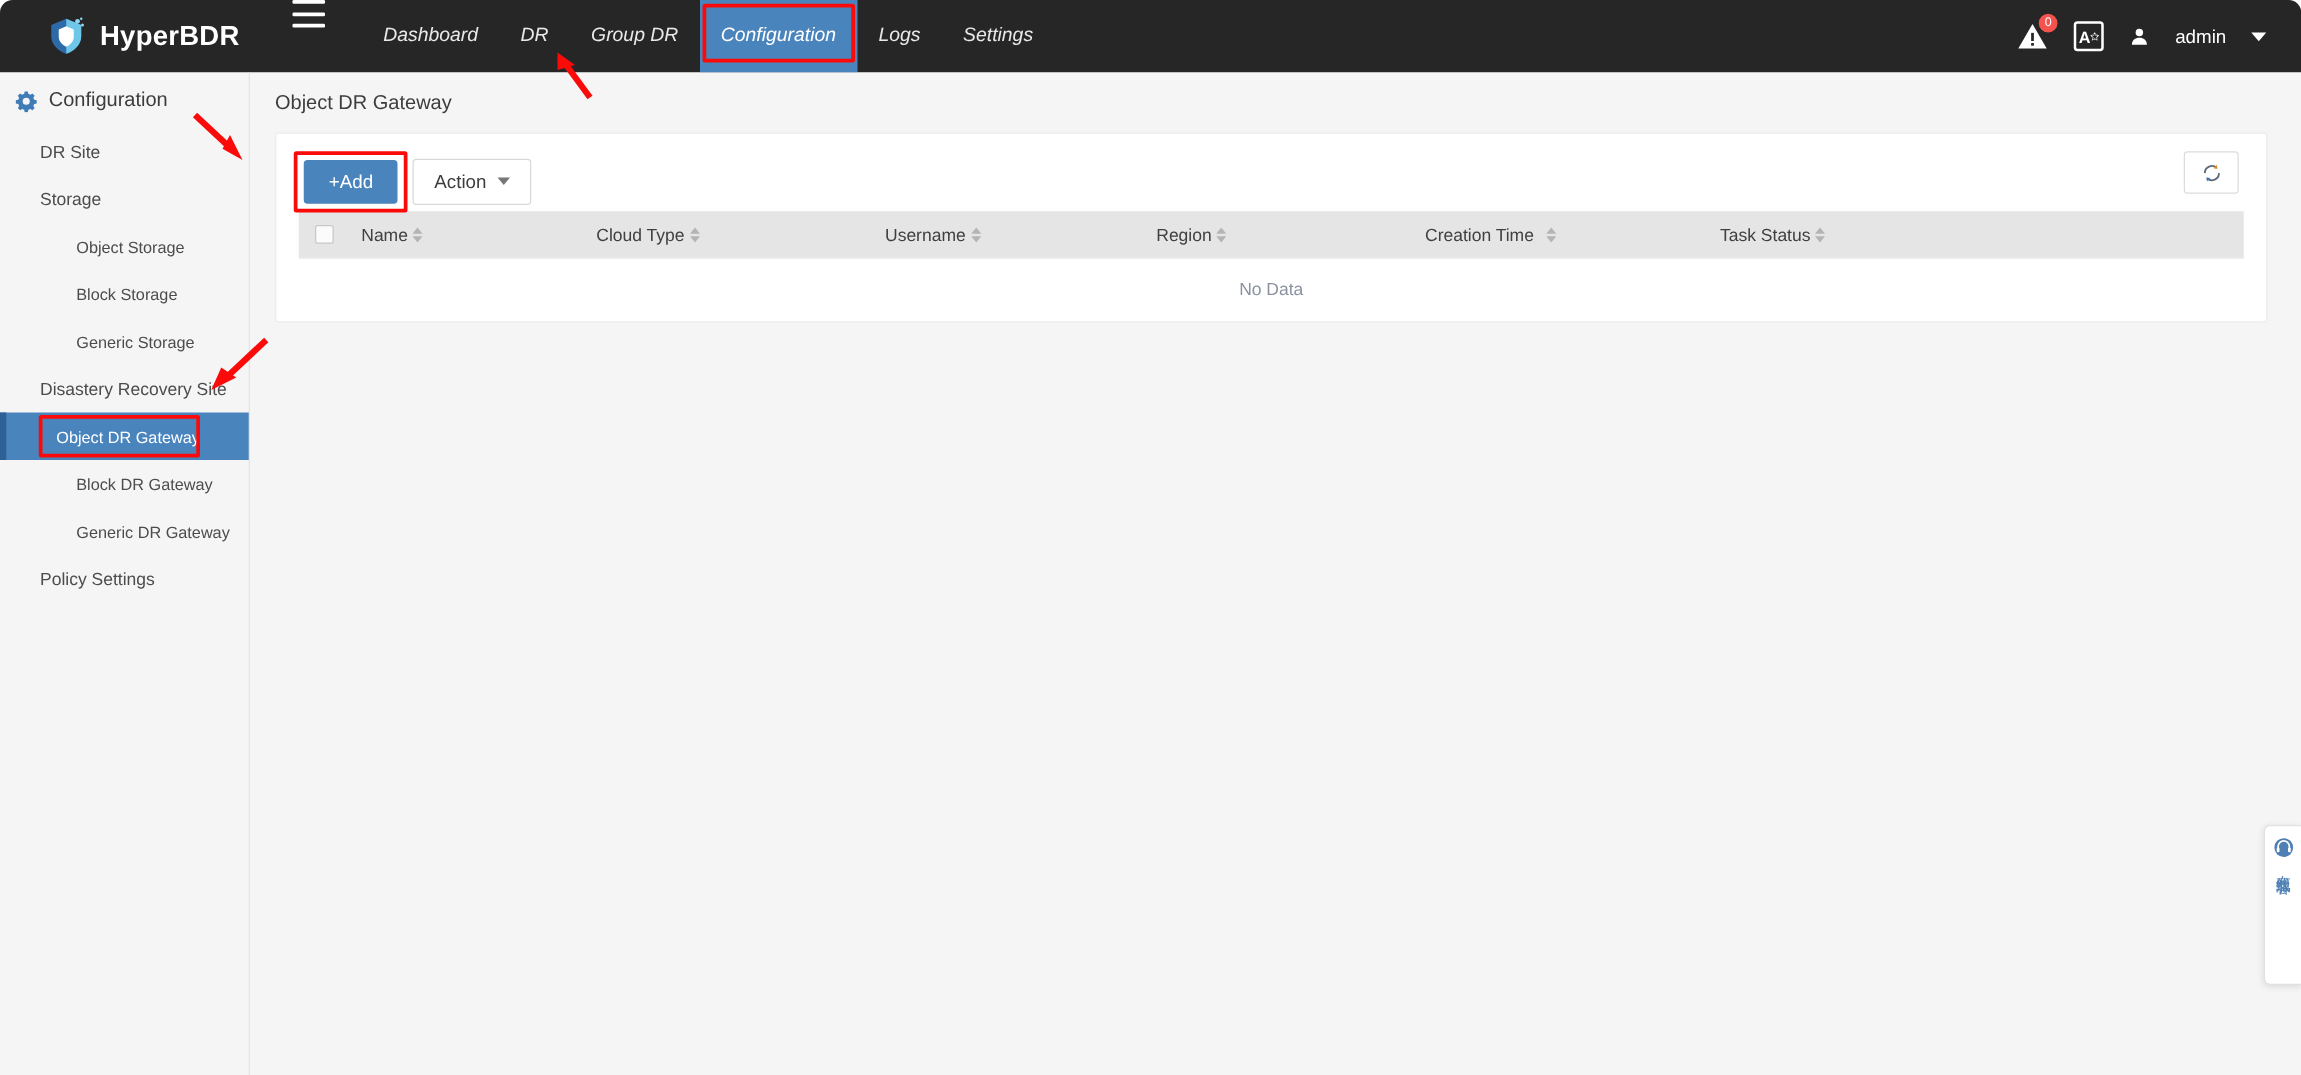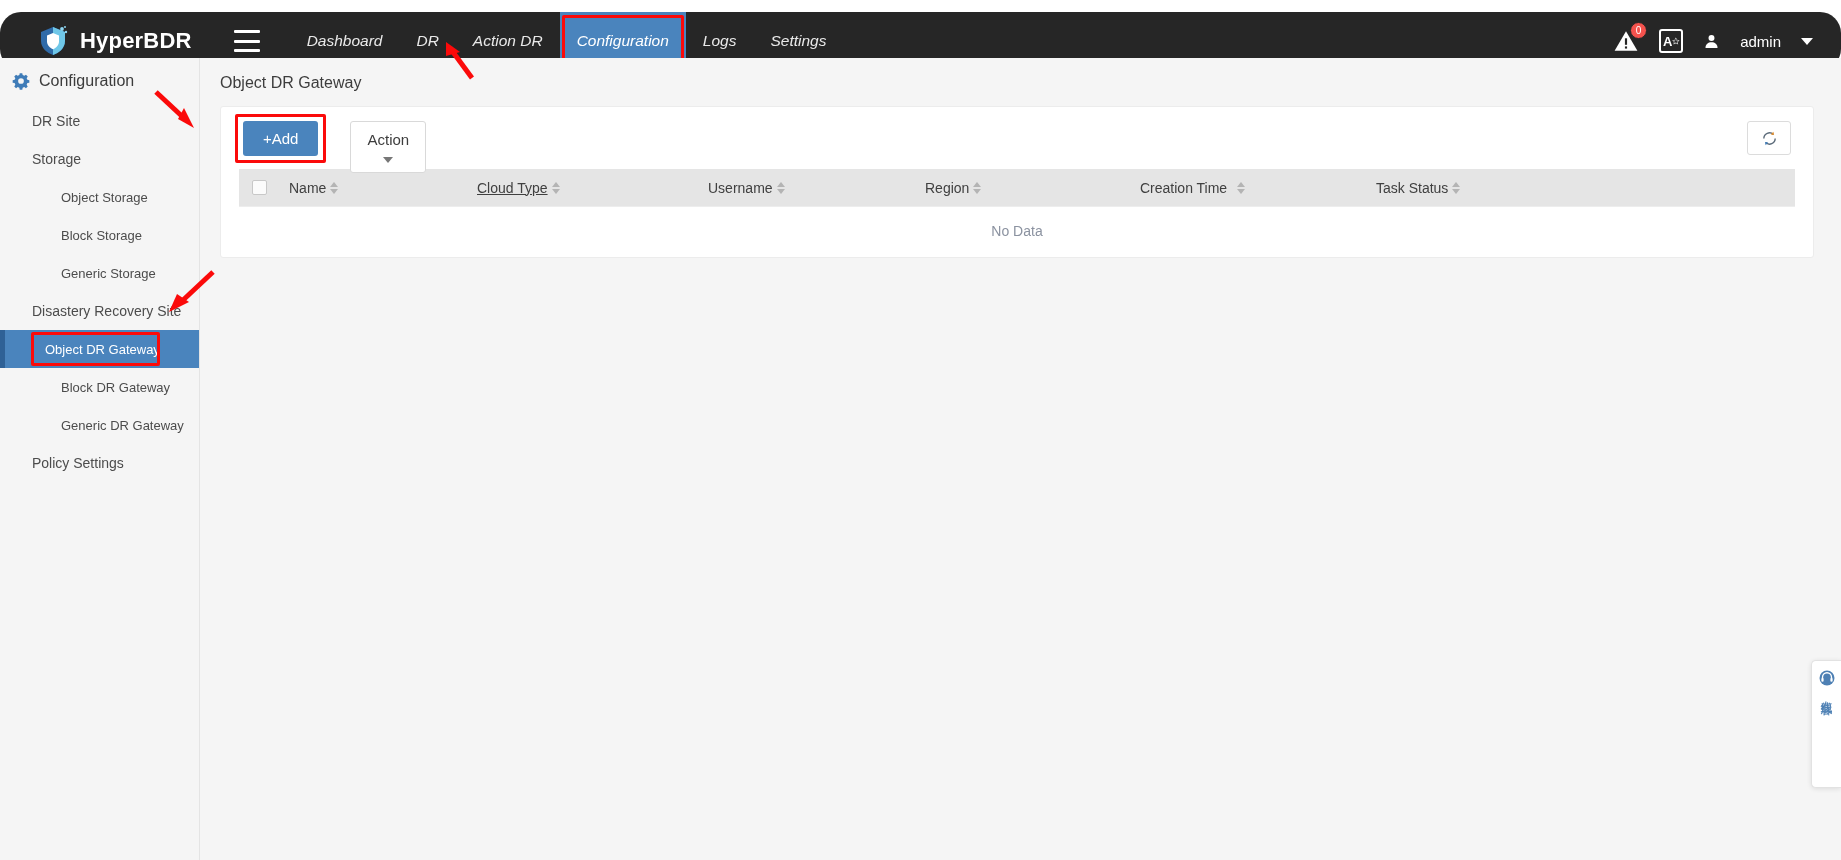"HyperBDR" .topbar { align-items: center -> none; border-radius: 21px -> none; top: 12px -> 0 }
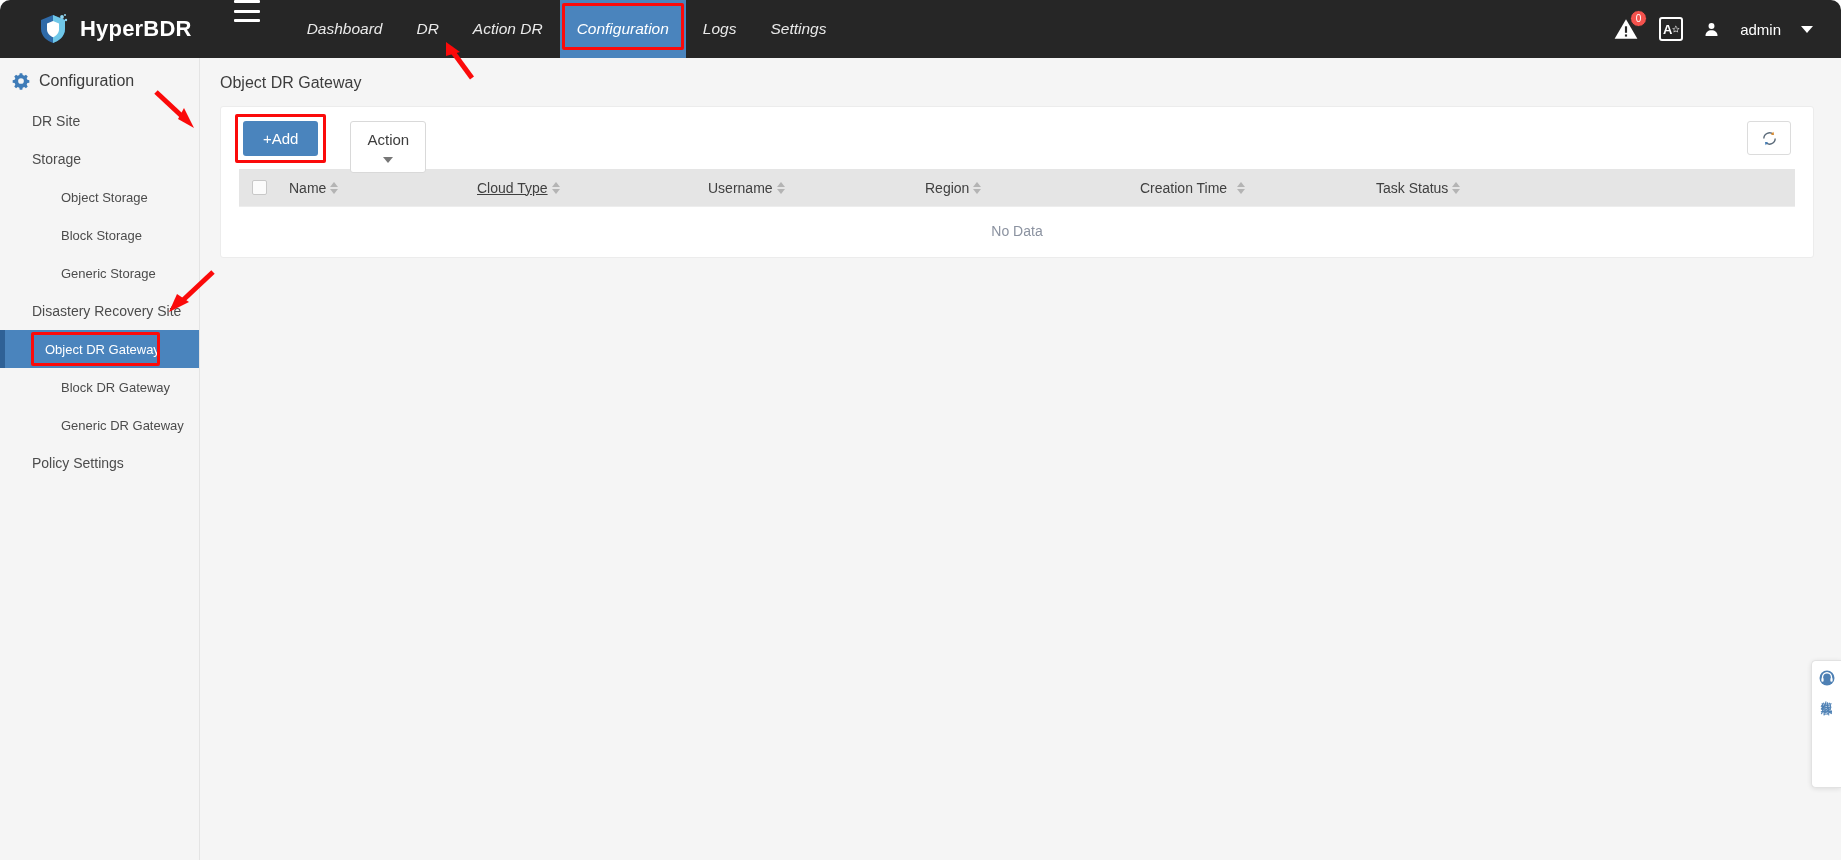"Action DR" div.nav-item { text: Action -> Group }
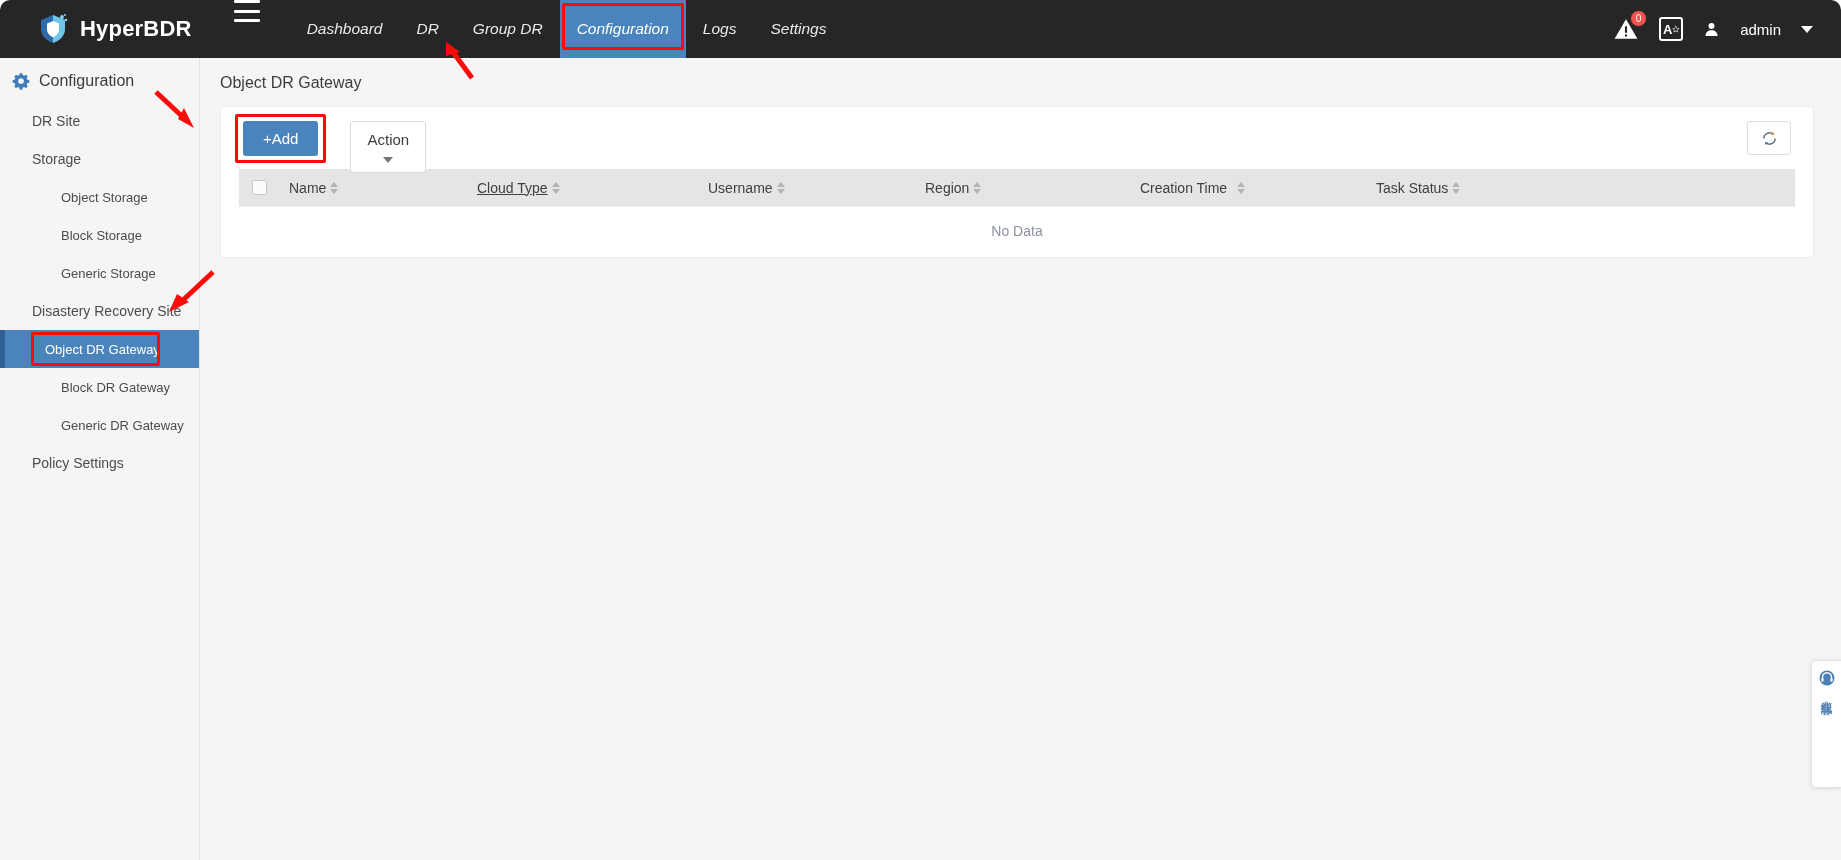"+Add" .toolbar { align-items: flex-start -> center; gap: 20px -> none }
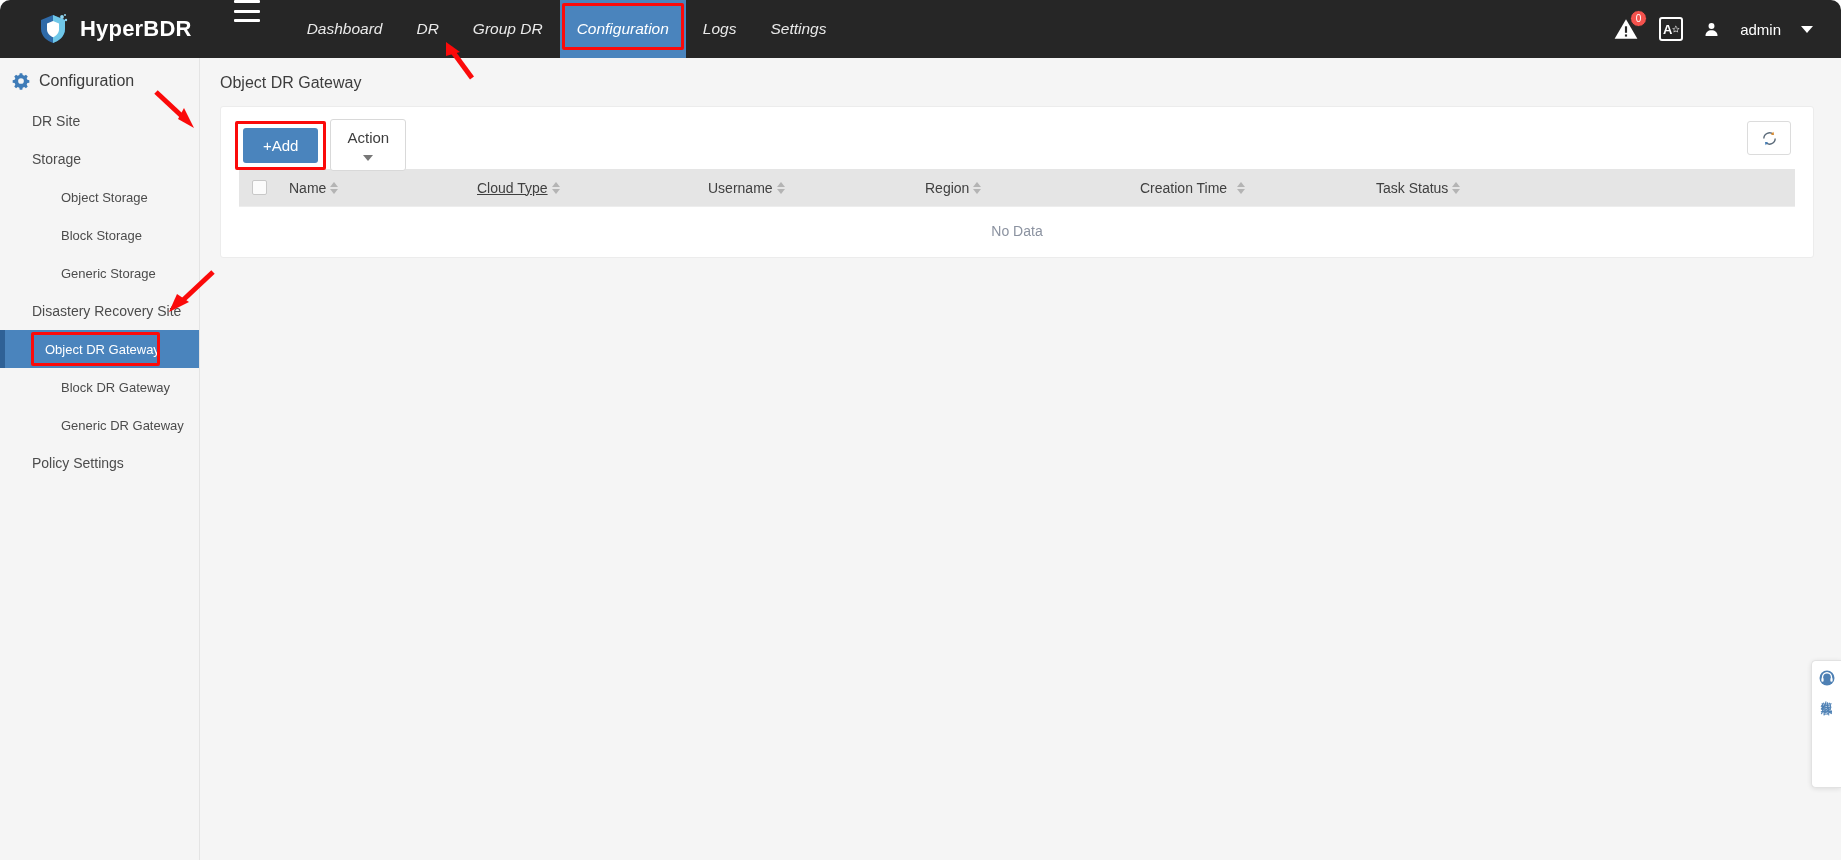"Action" .btn-action { flex-direction: column -> none }
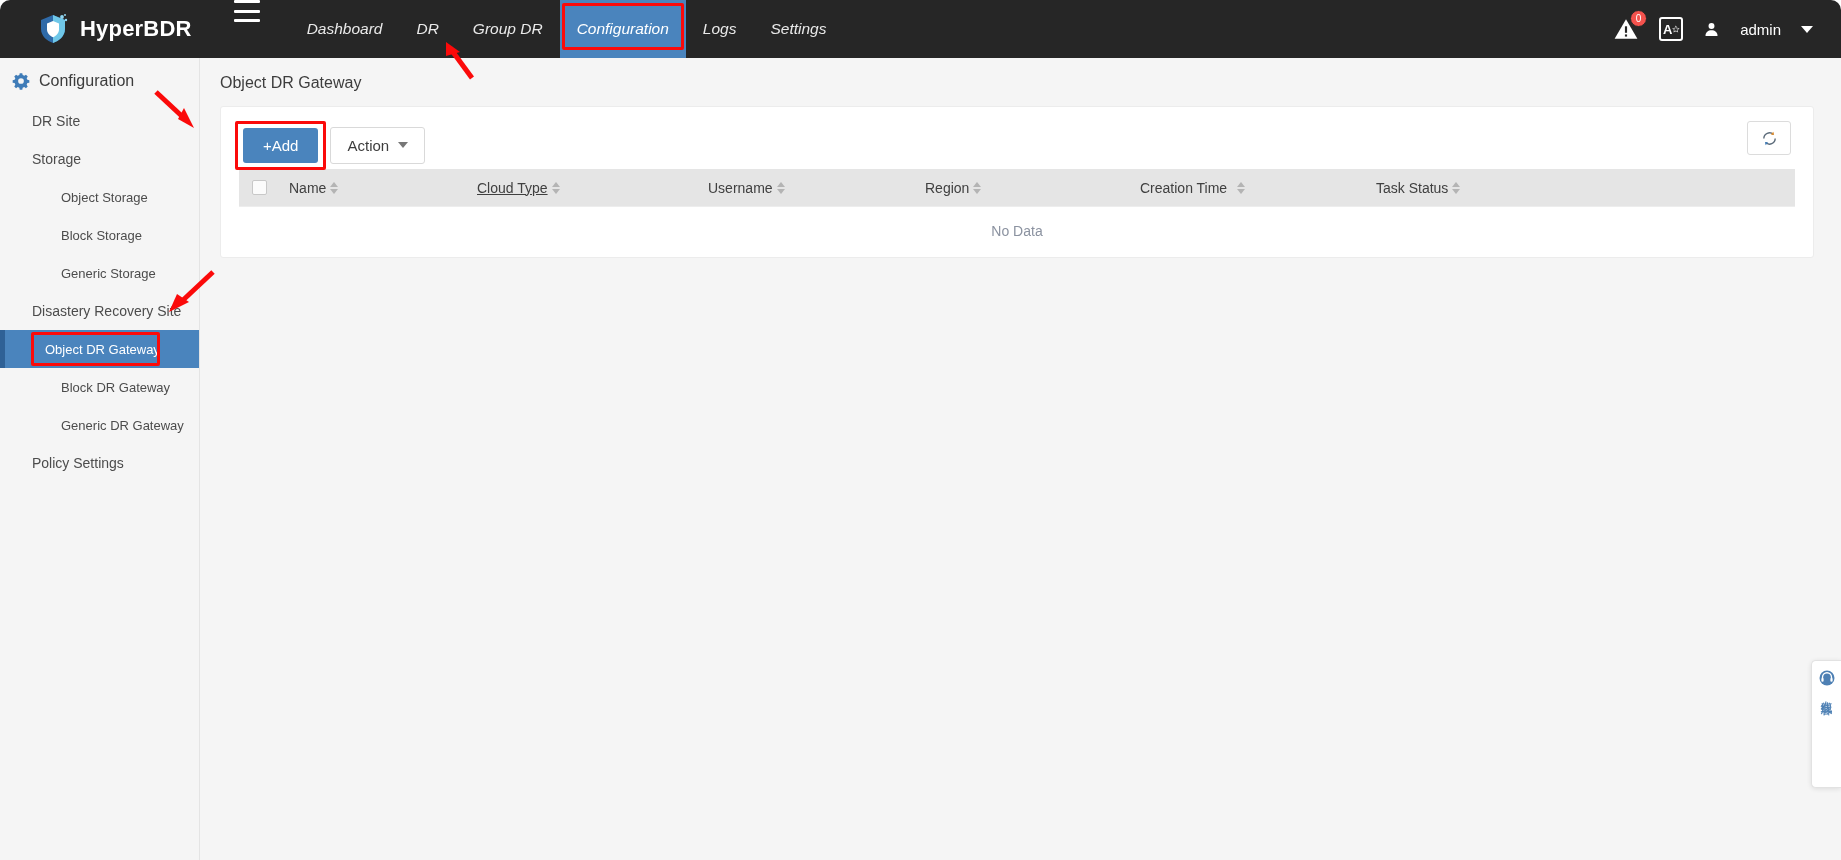"Cloud Type" div.th { text-decoration: underline -> none }
